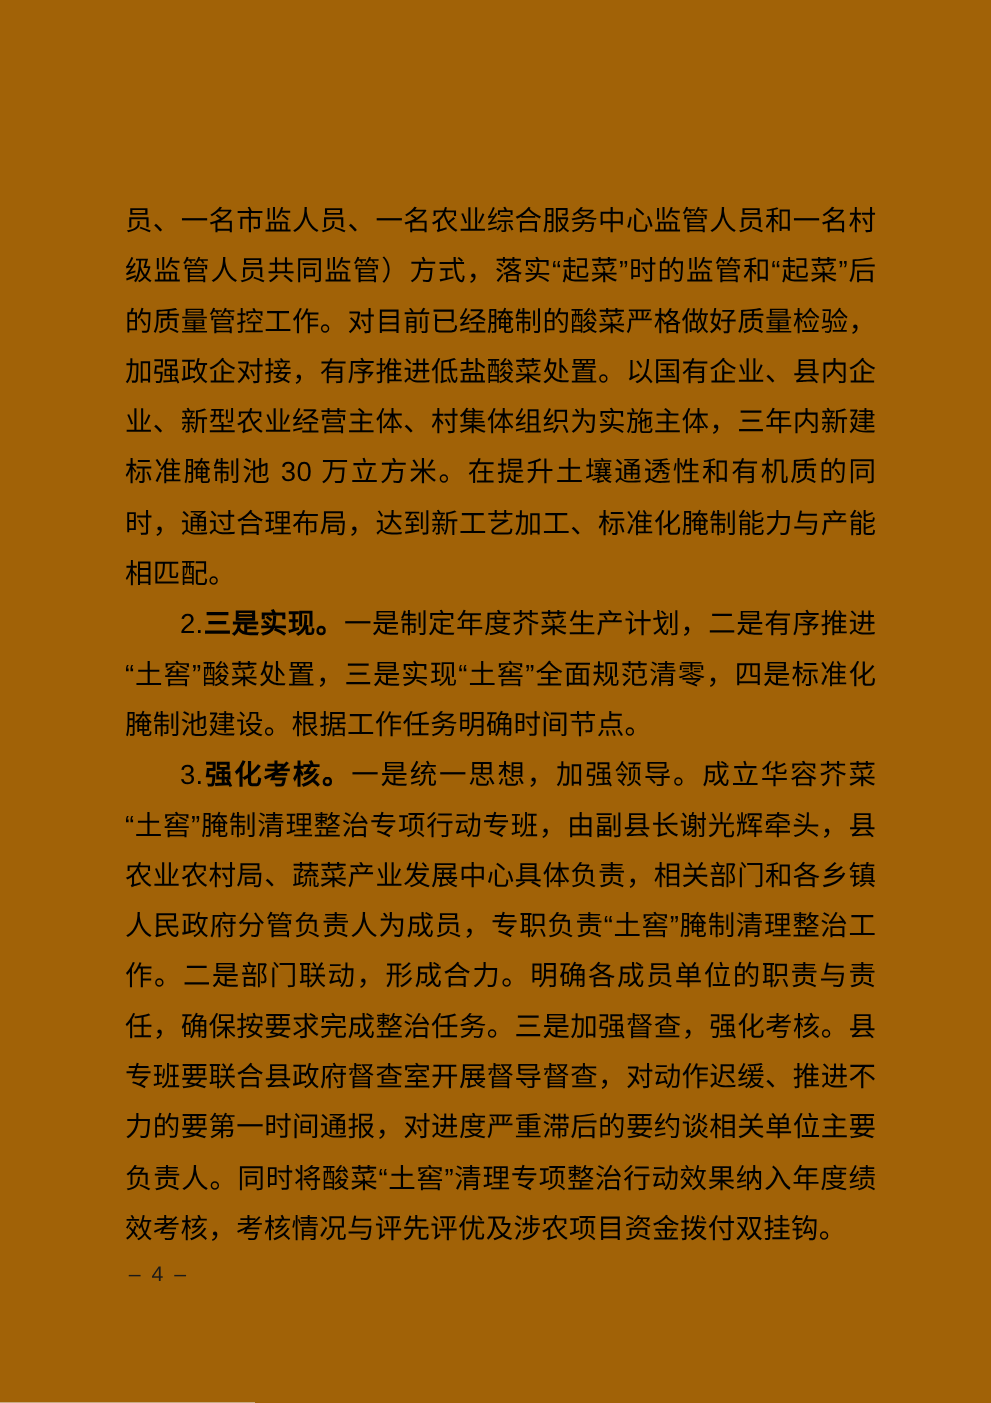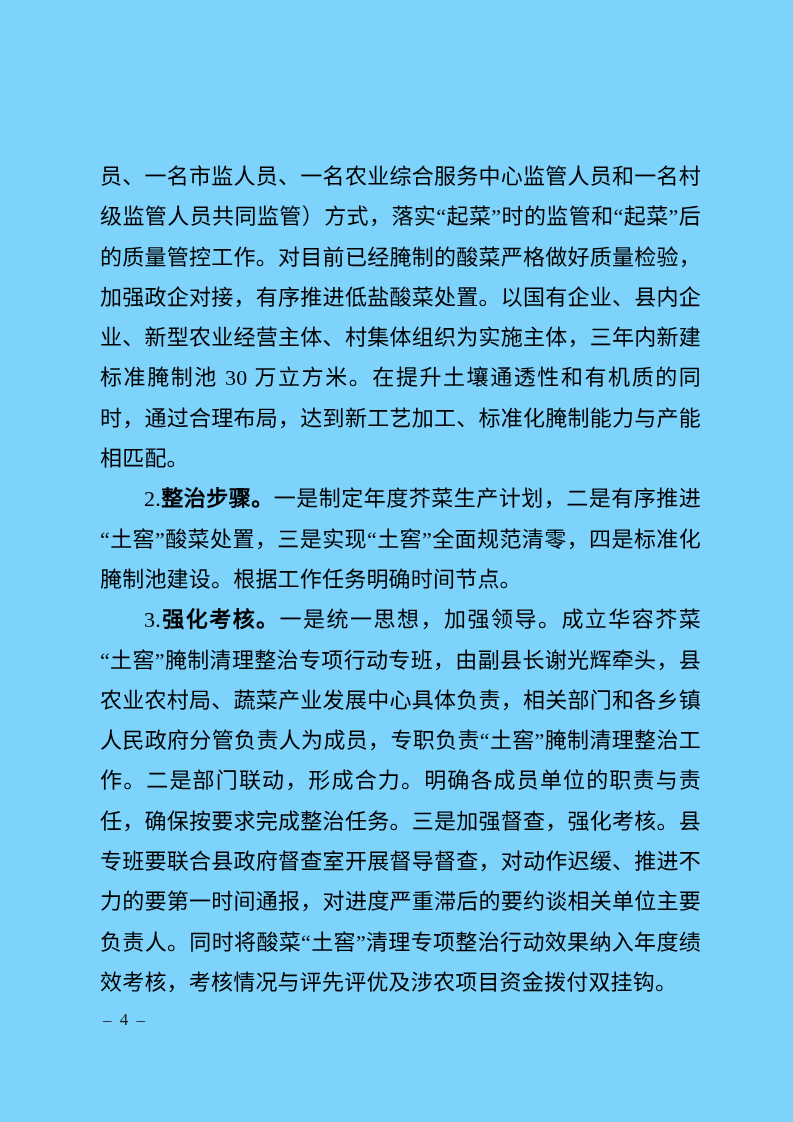"员、一名市监人员、一名农业综合服务中心监管人员和一名村级监管人员共同监管）方式，" .page { background: #7dd3fc -> #a16207; font-family: Liberation Serif, serif -> Liberation Sans, sans-serif }
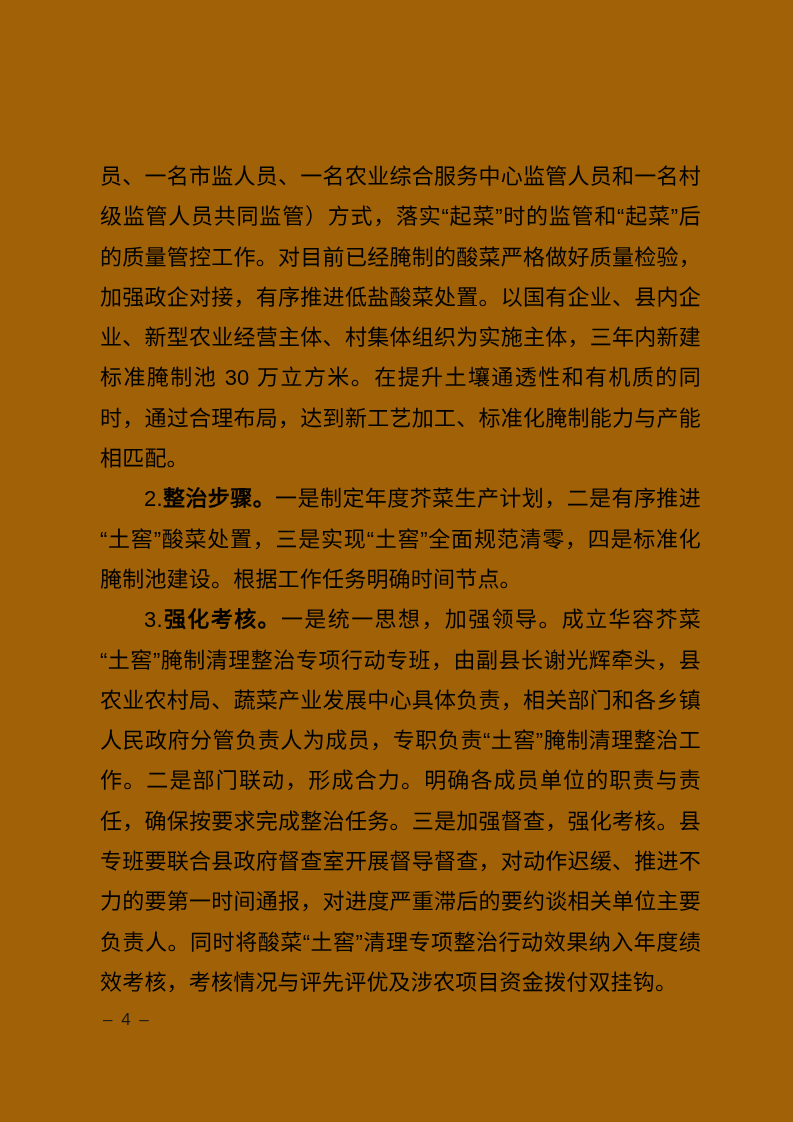"整治步骤。" span.run-bold { text: 整治步骤 -> 三是实现 }
